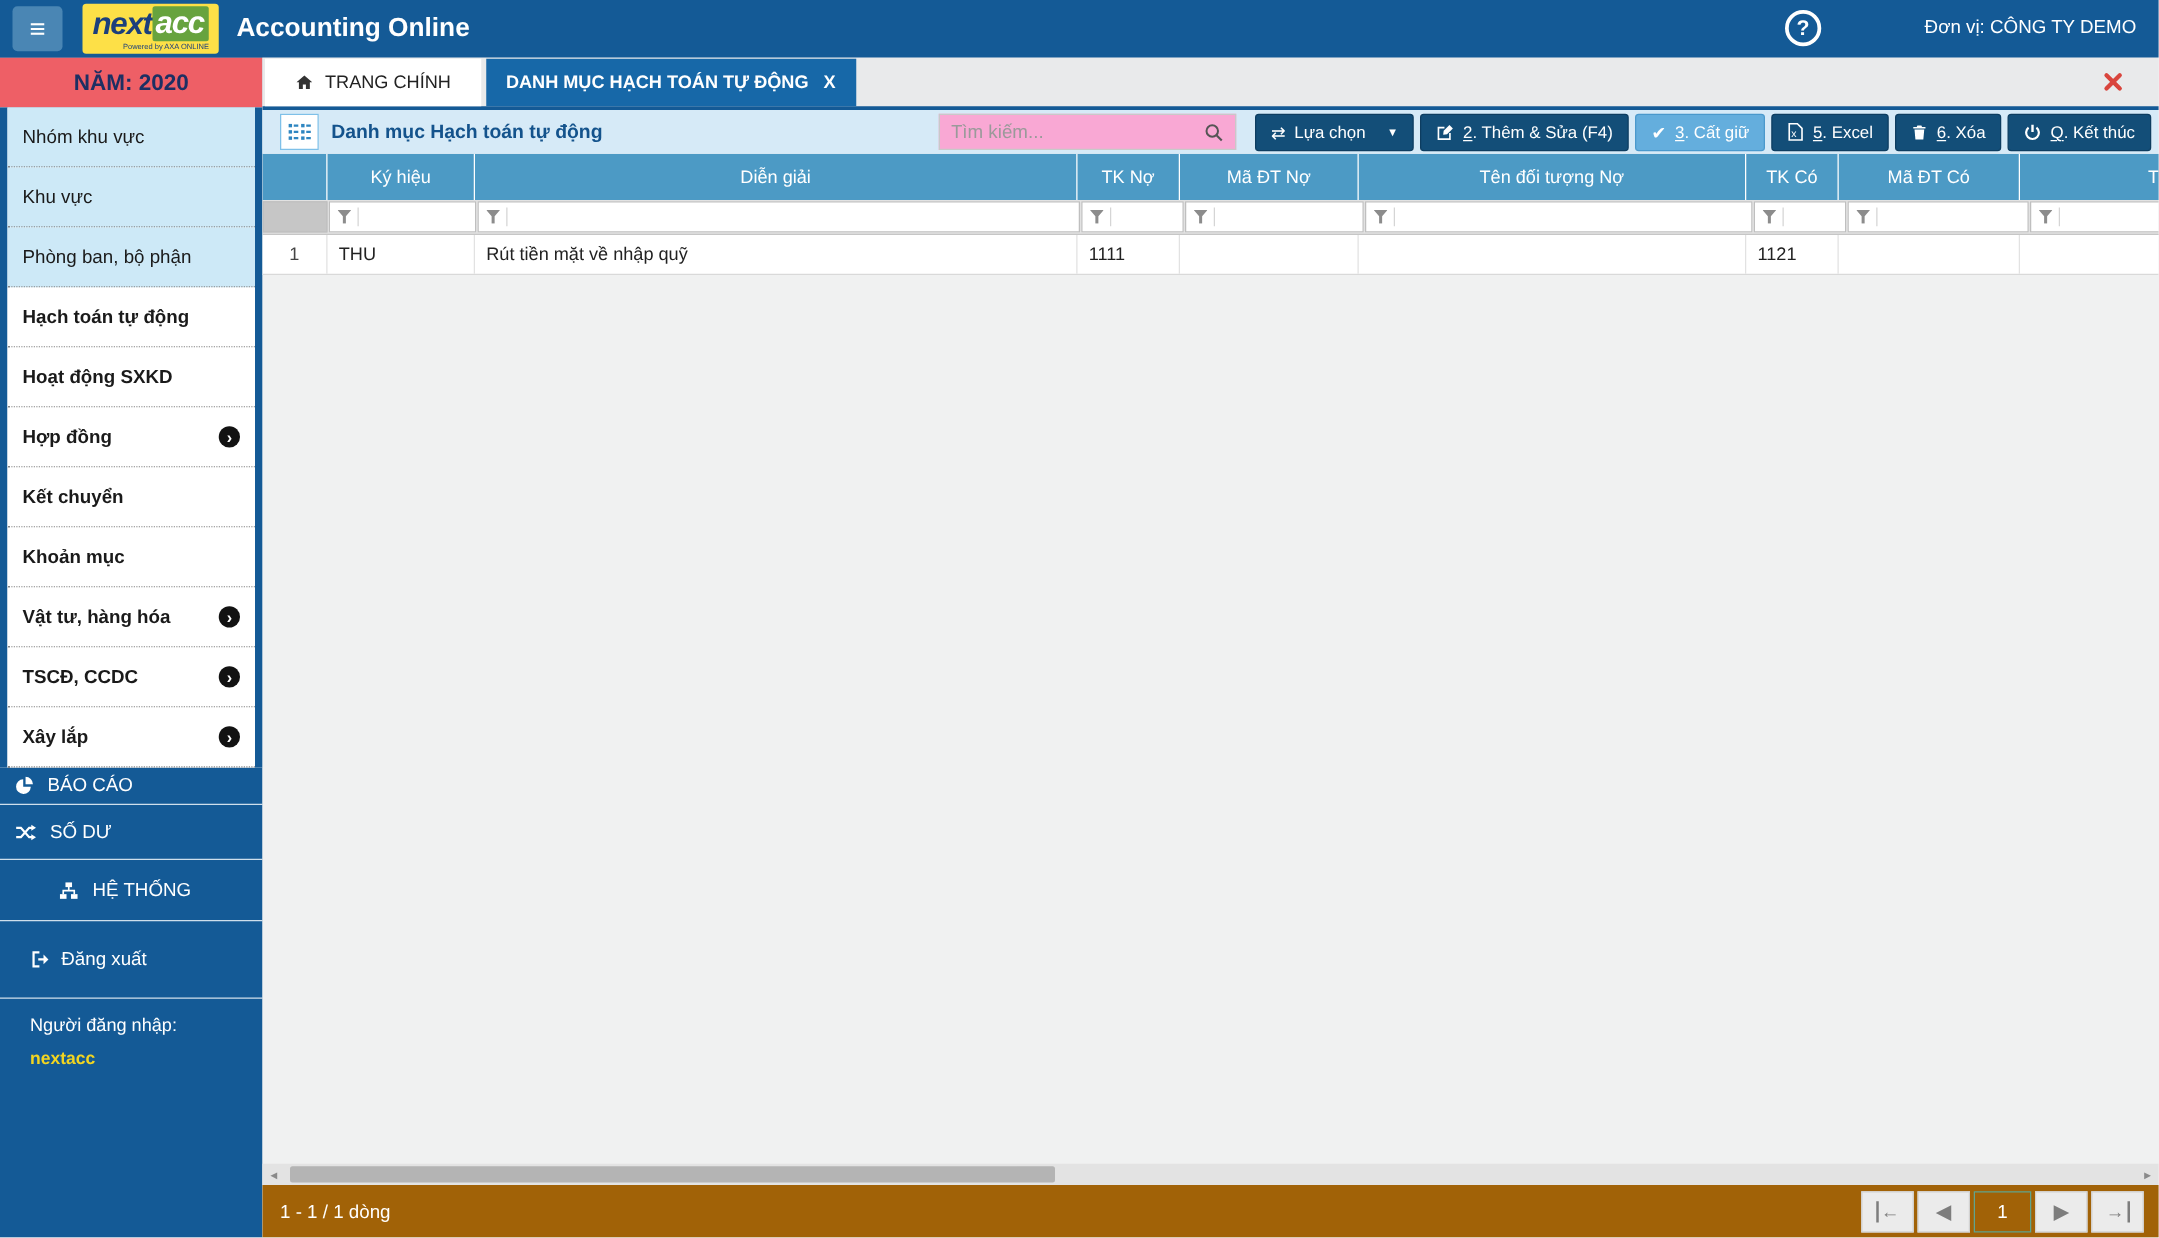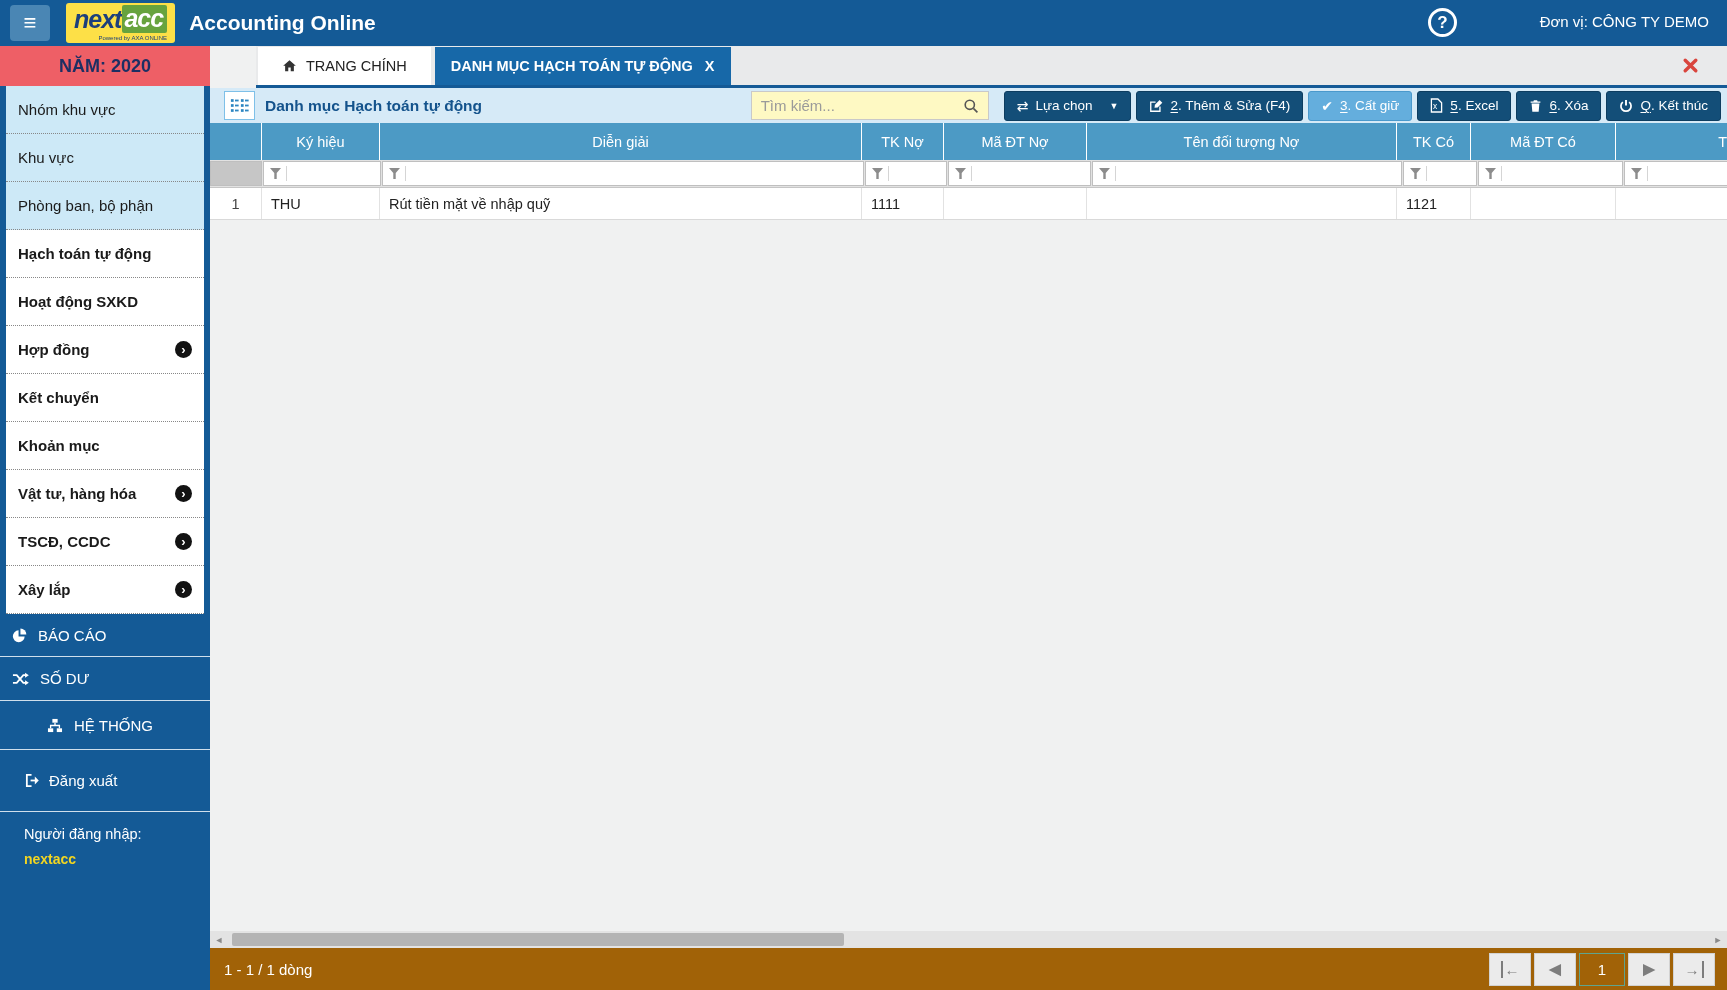"TRANG CHÍNH" .tabstrip { margin-left: 46px -> none }
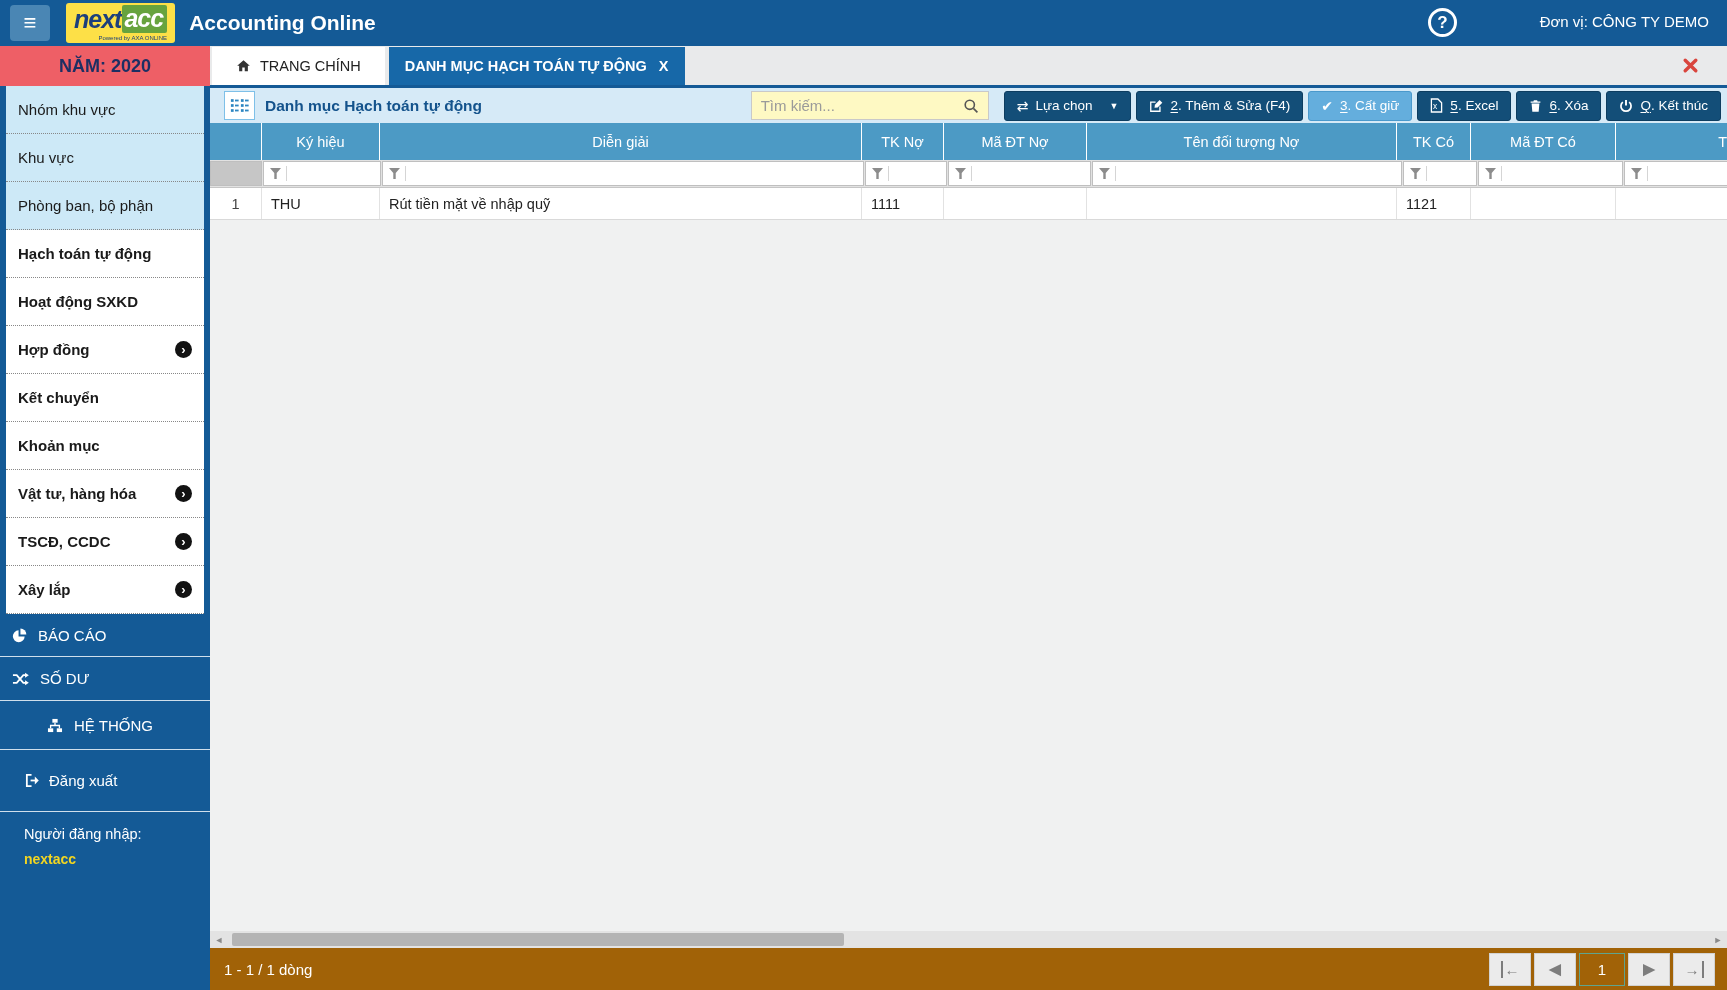"Tìm kiếm..." .searchbox { background: #fef9c3 -> #f9a8d4 }
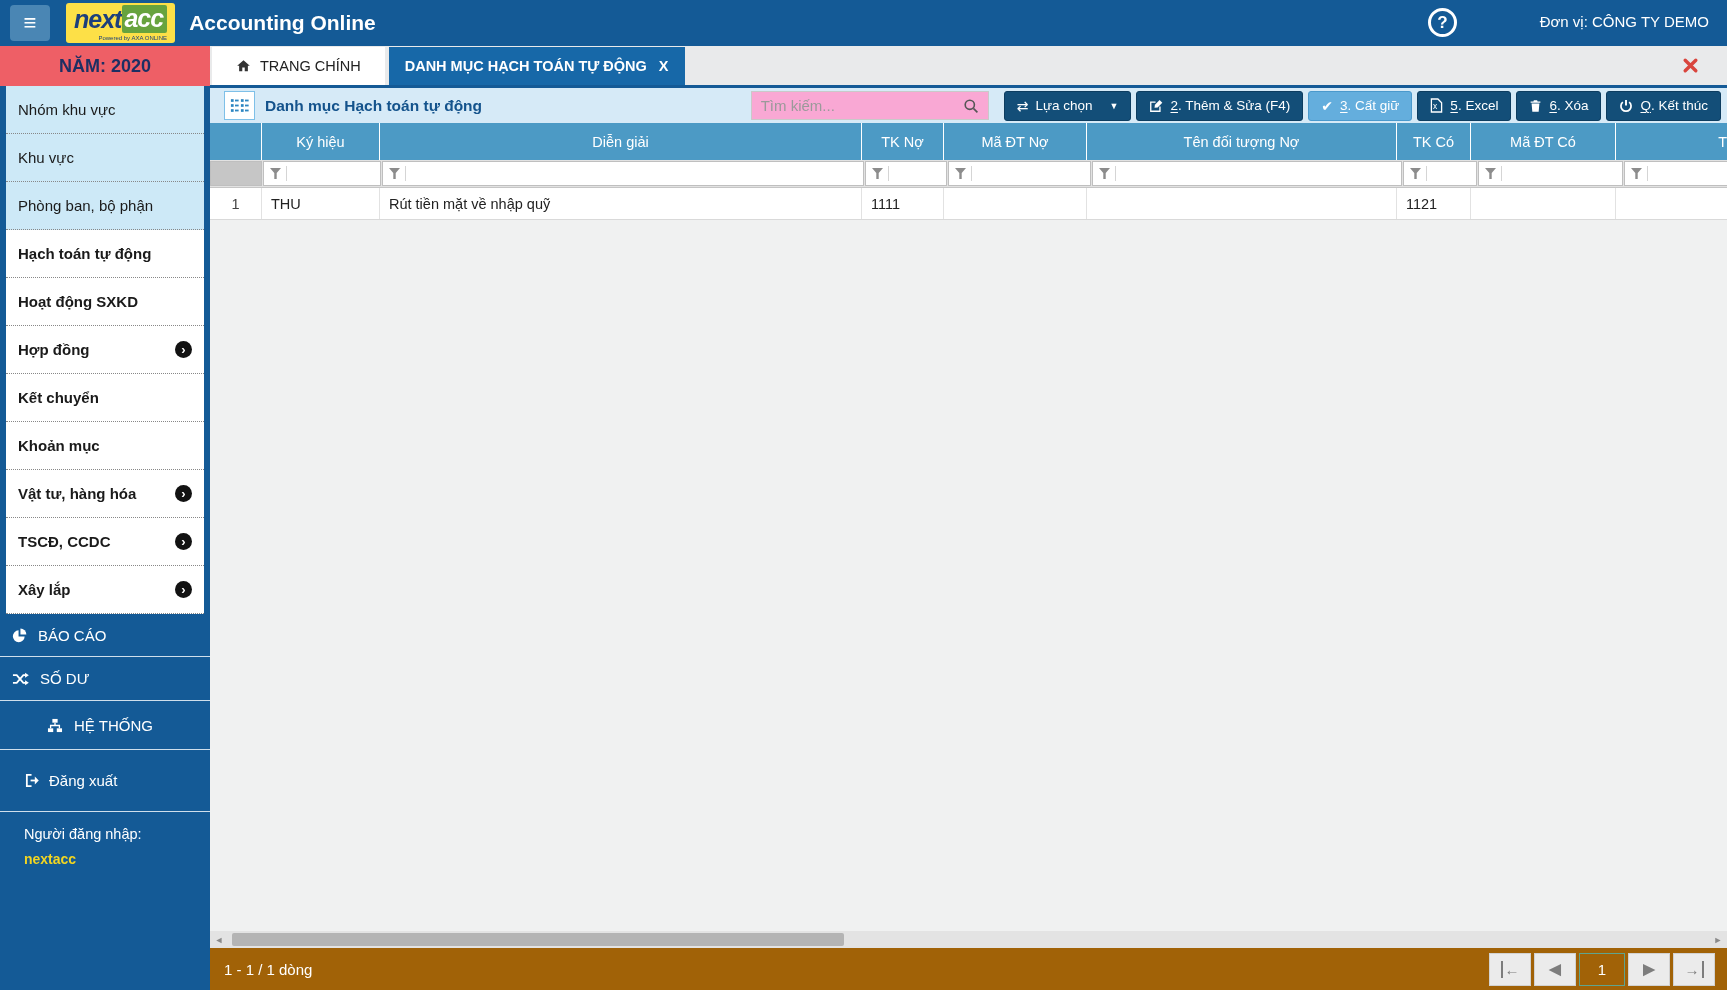"BÁO CÁO" .s1 { height: 43px -> 30px }
